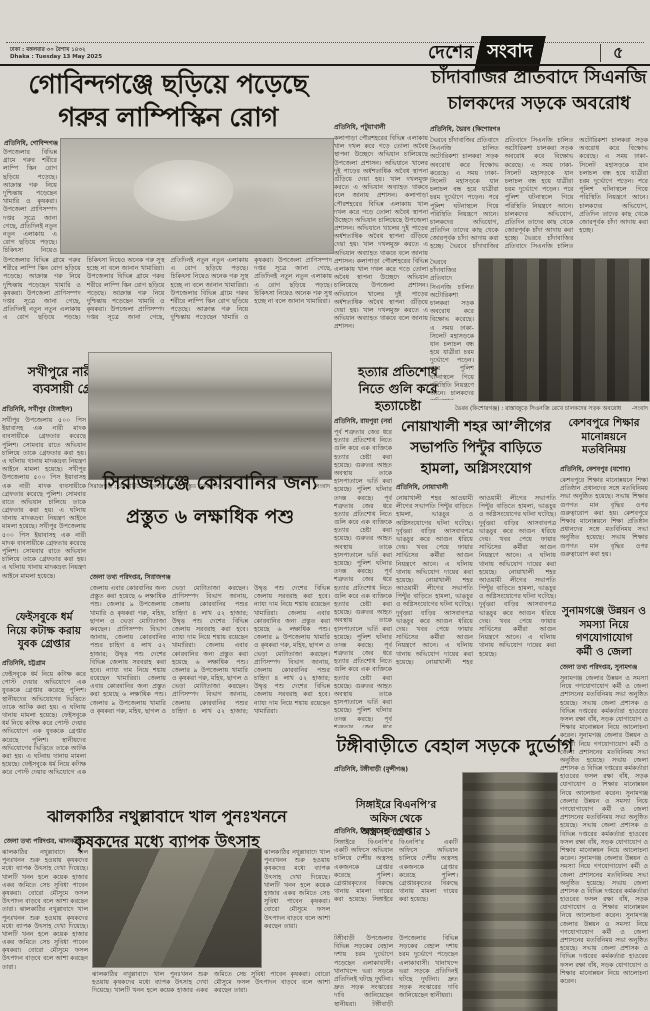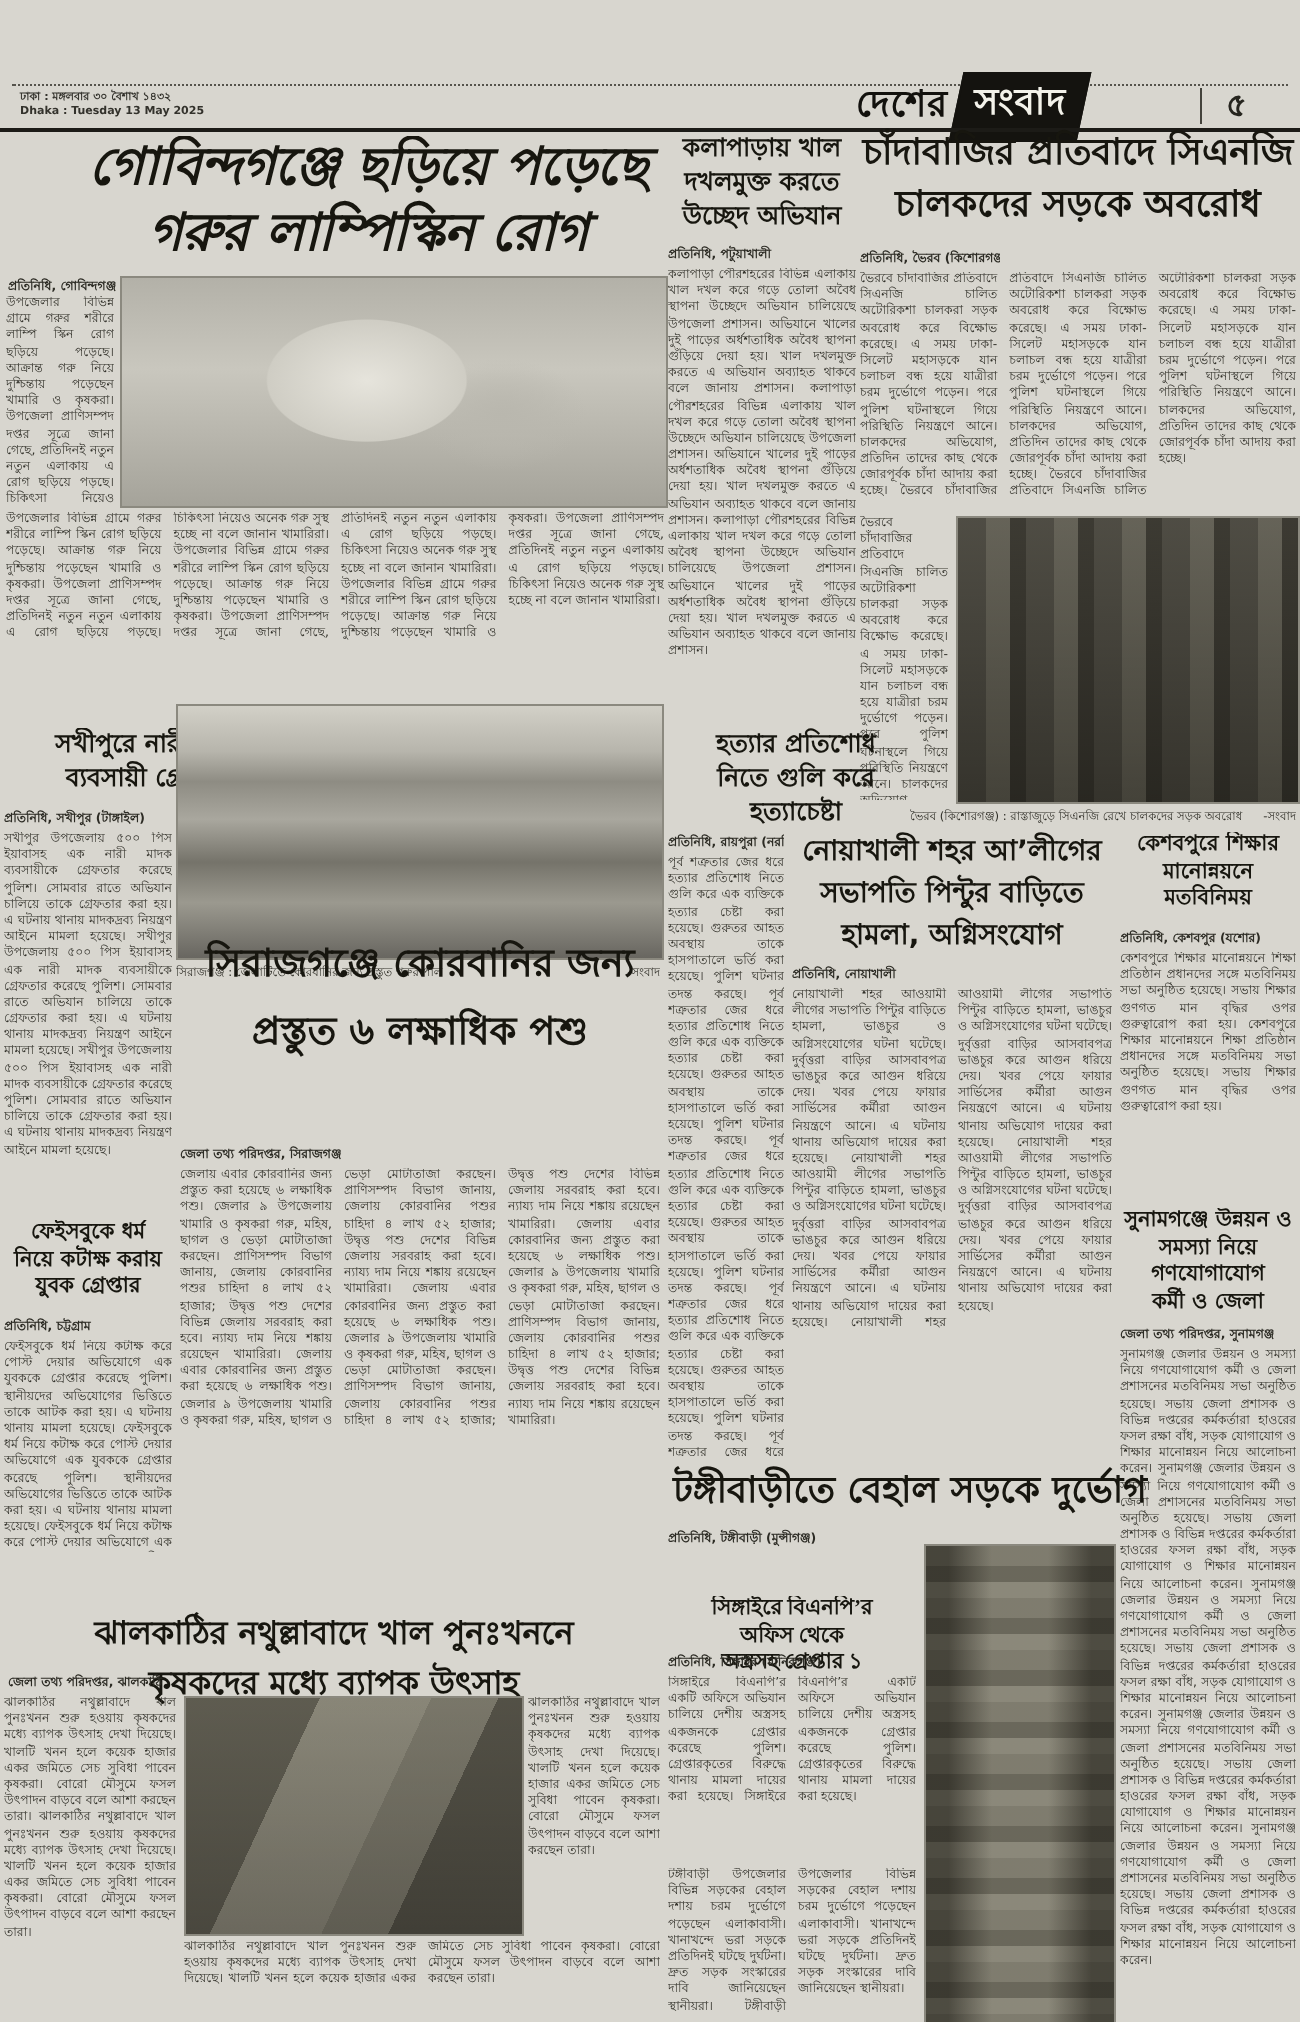"গোবিন্দগঞ্জে ছড়িয়ে পড়েছে" div.abs { font-style: italic -> none; left: 20px -> 4px }
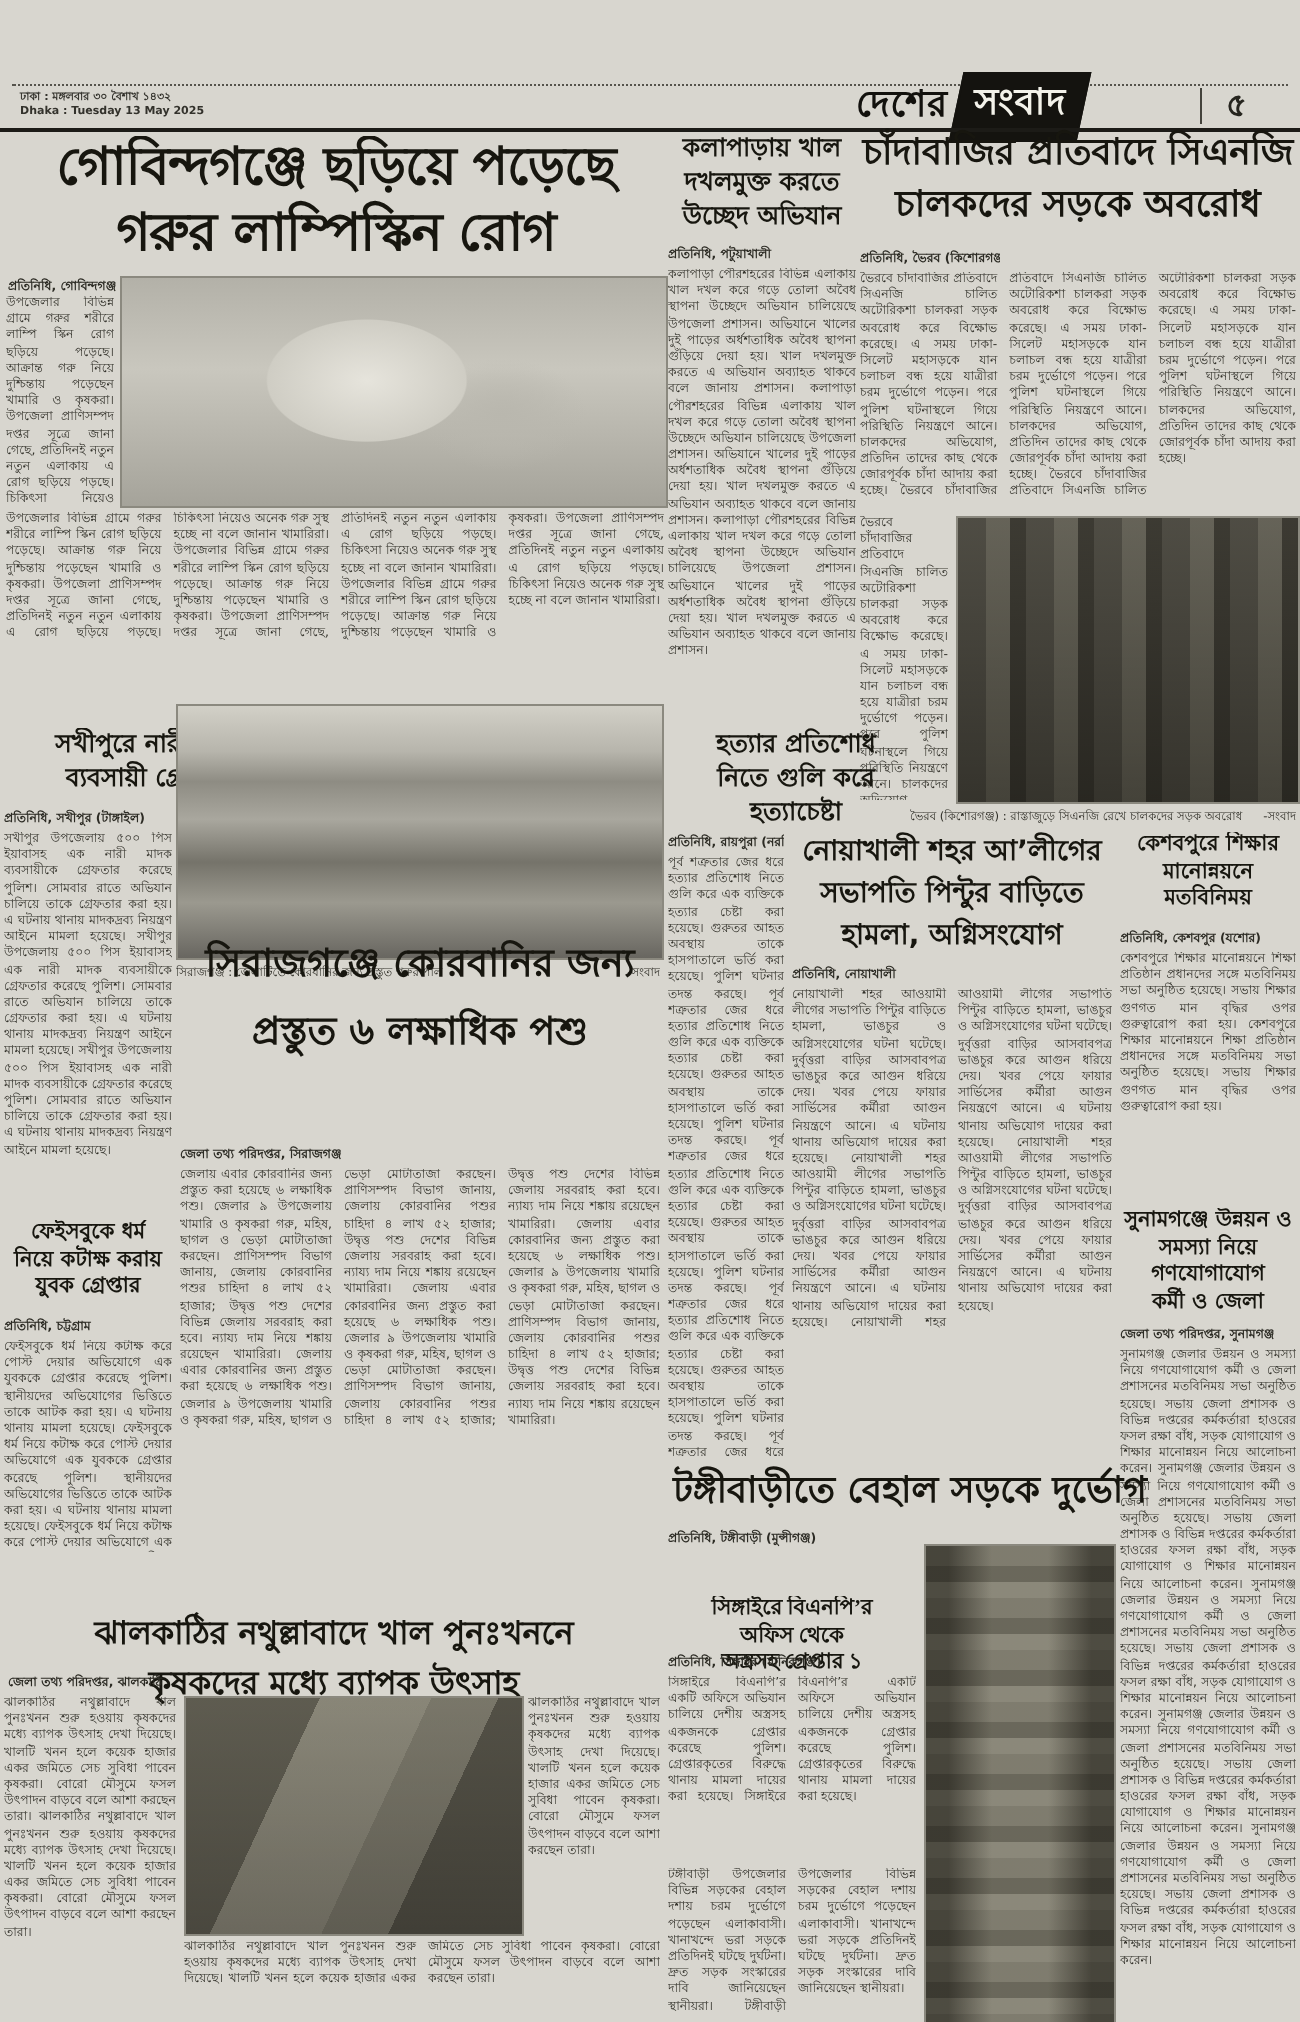"কলাপাড়ায় খাল" div.abs { html: <div>কলাপাড়ায় খাল দখলমুক্ত করতে উচ্ছেদ অভিযান</div> -> none }
